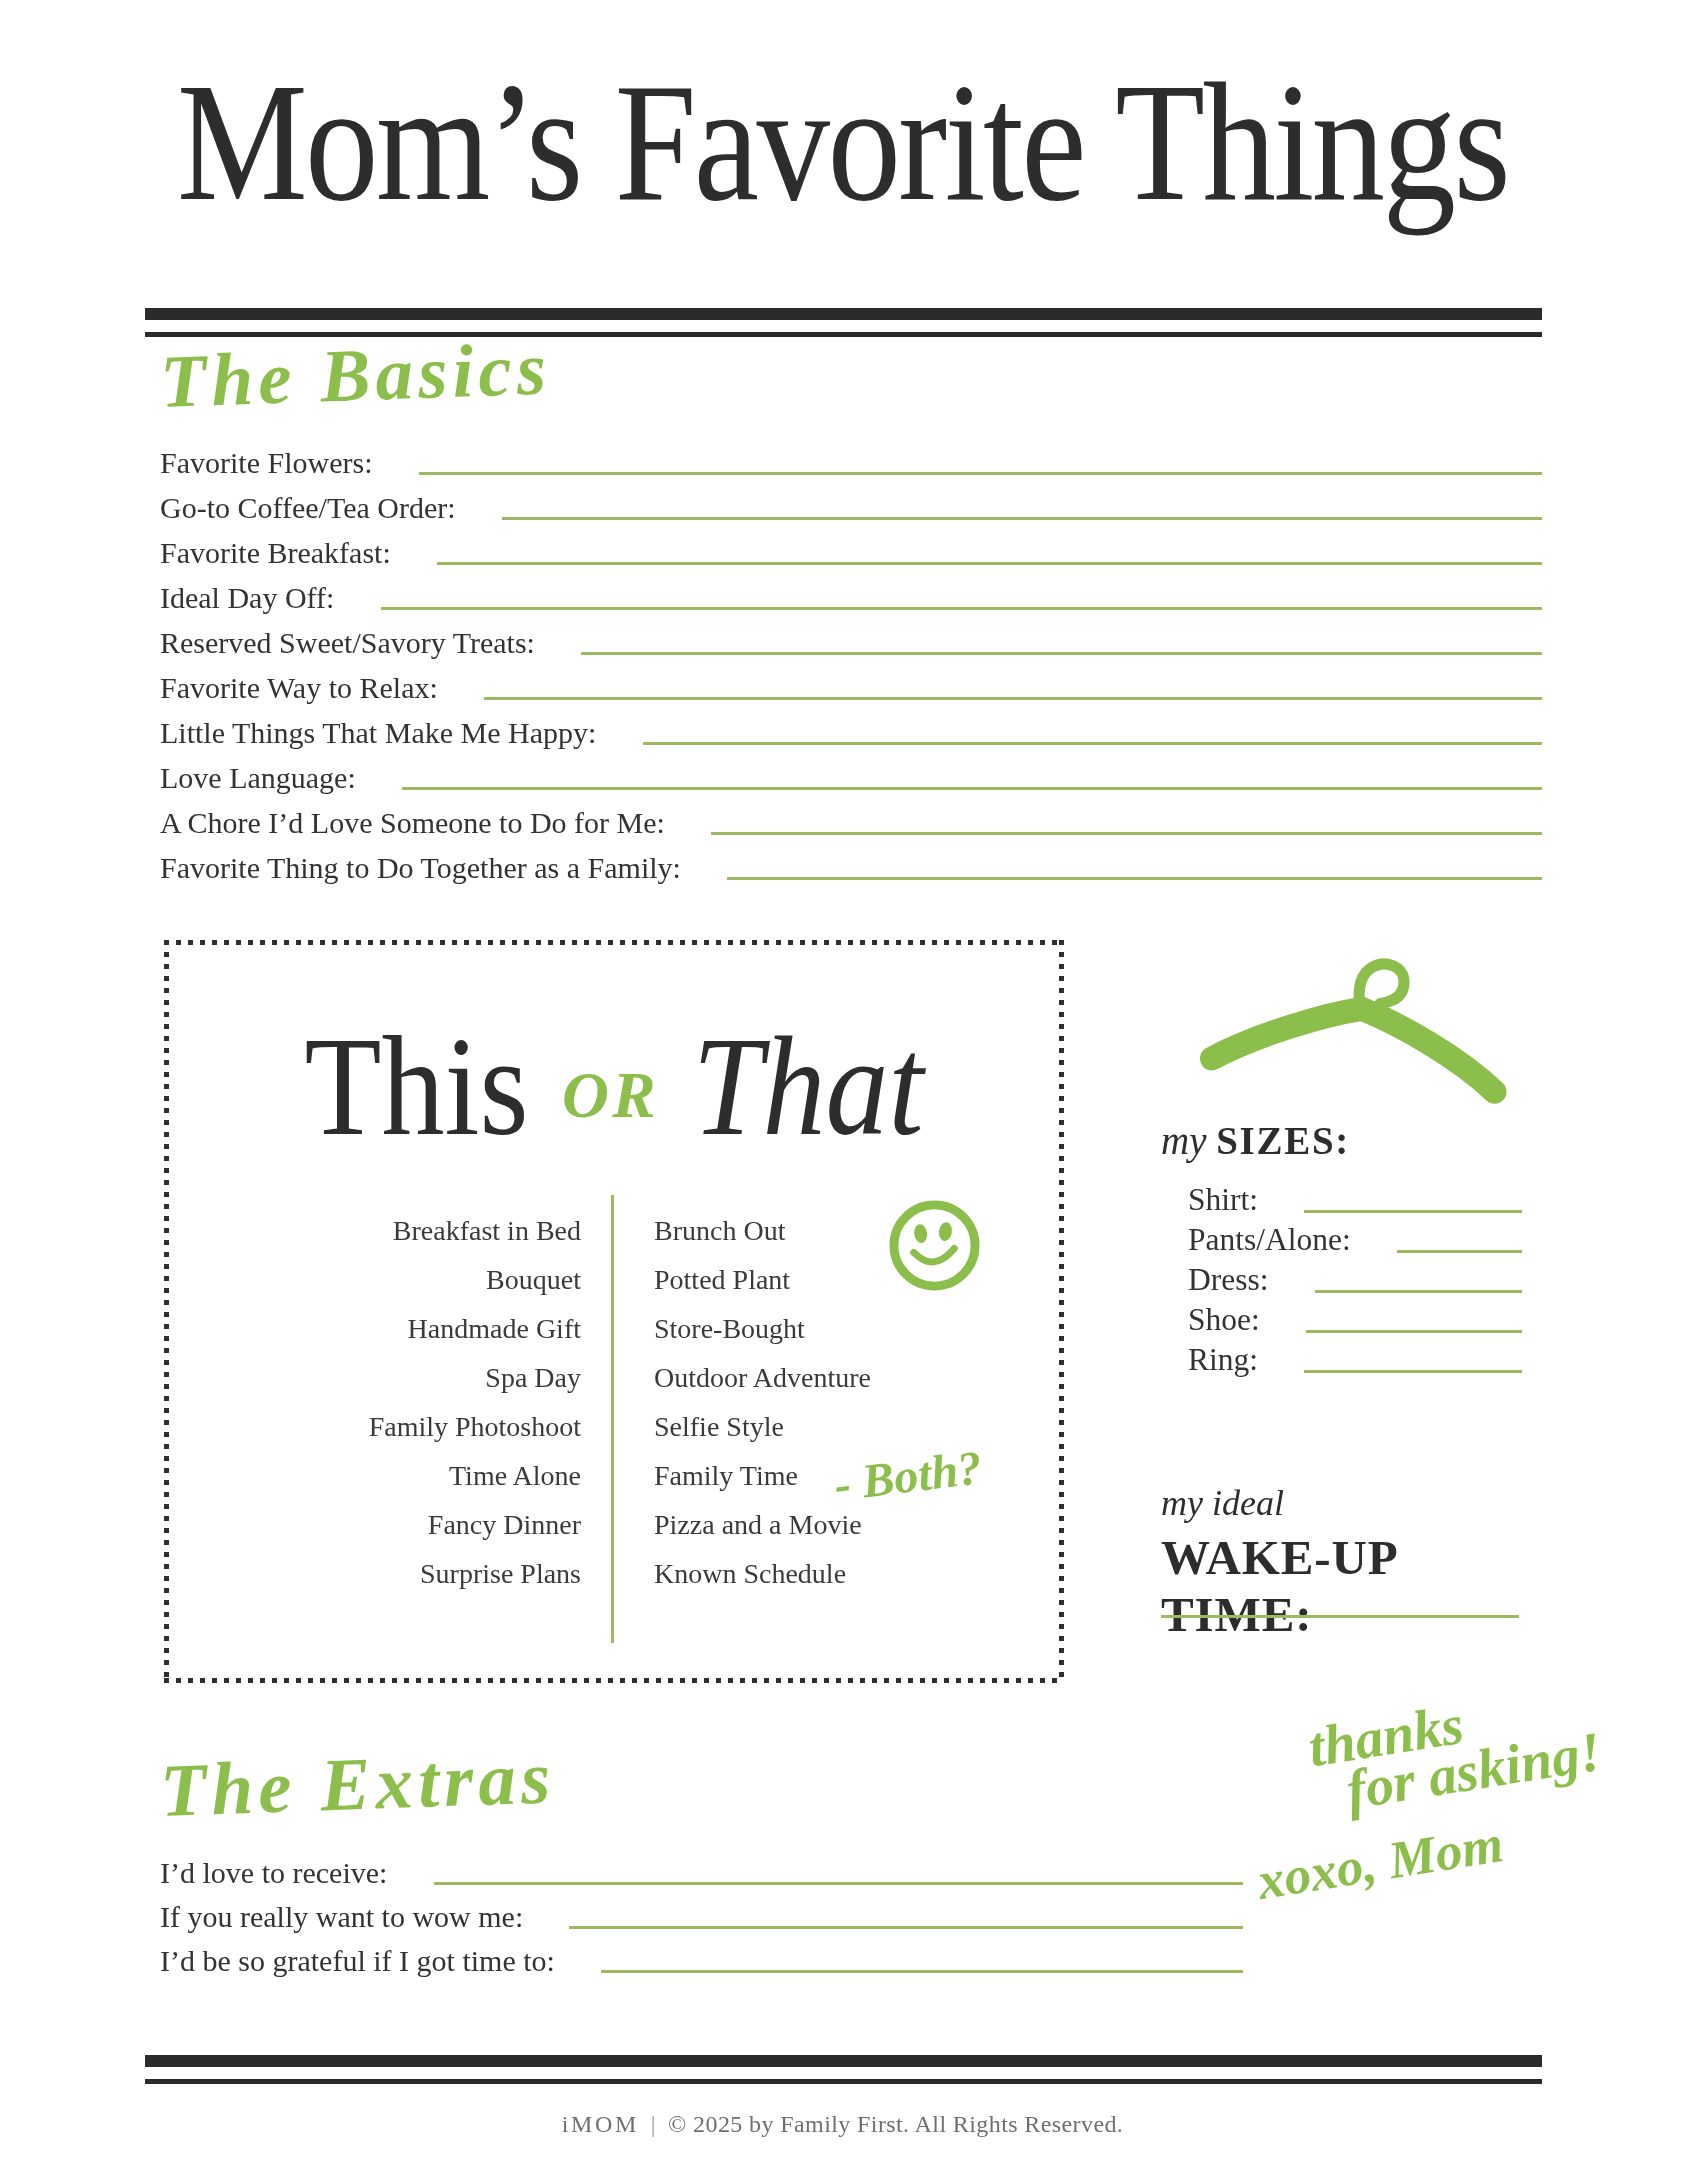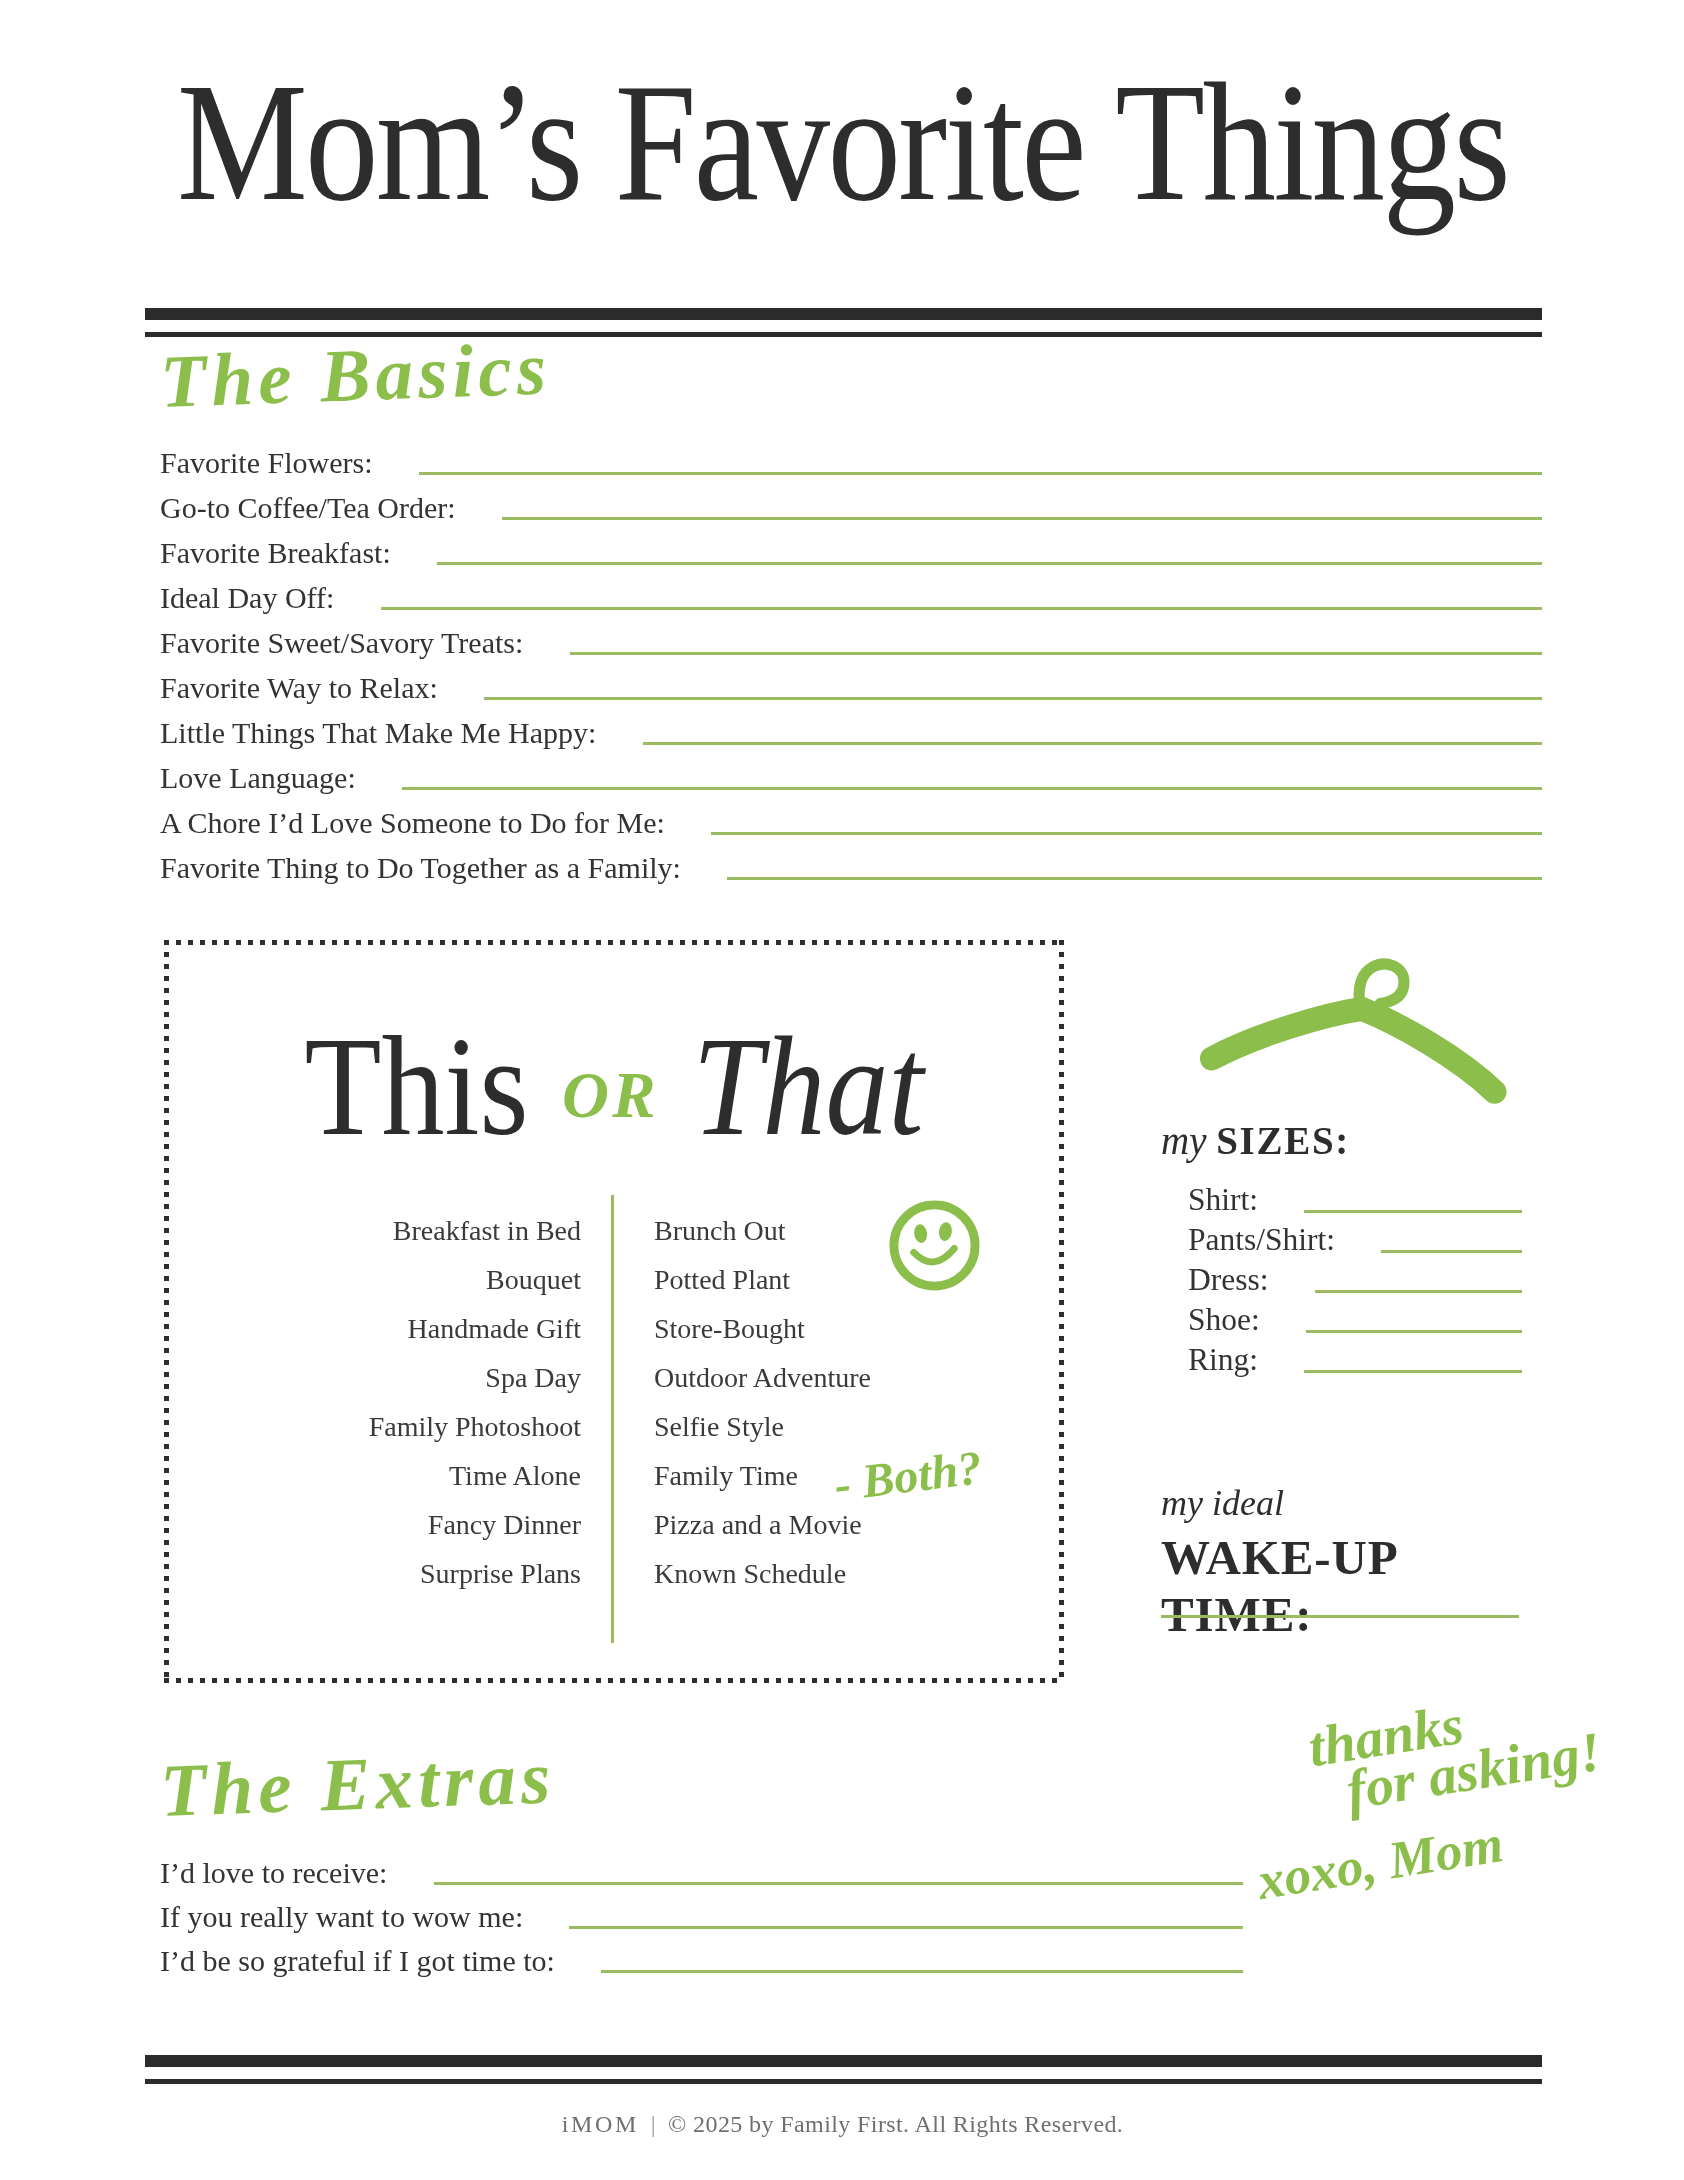"Favorite Sweet/Savory Treats:" span.lbl { text: Favorite -> Reserved }
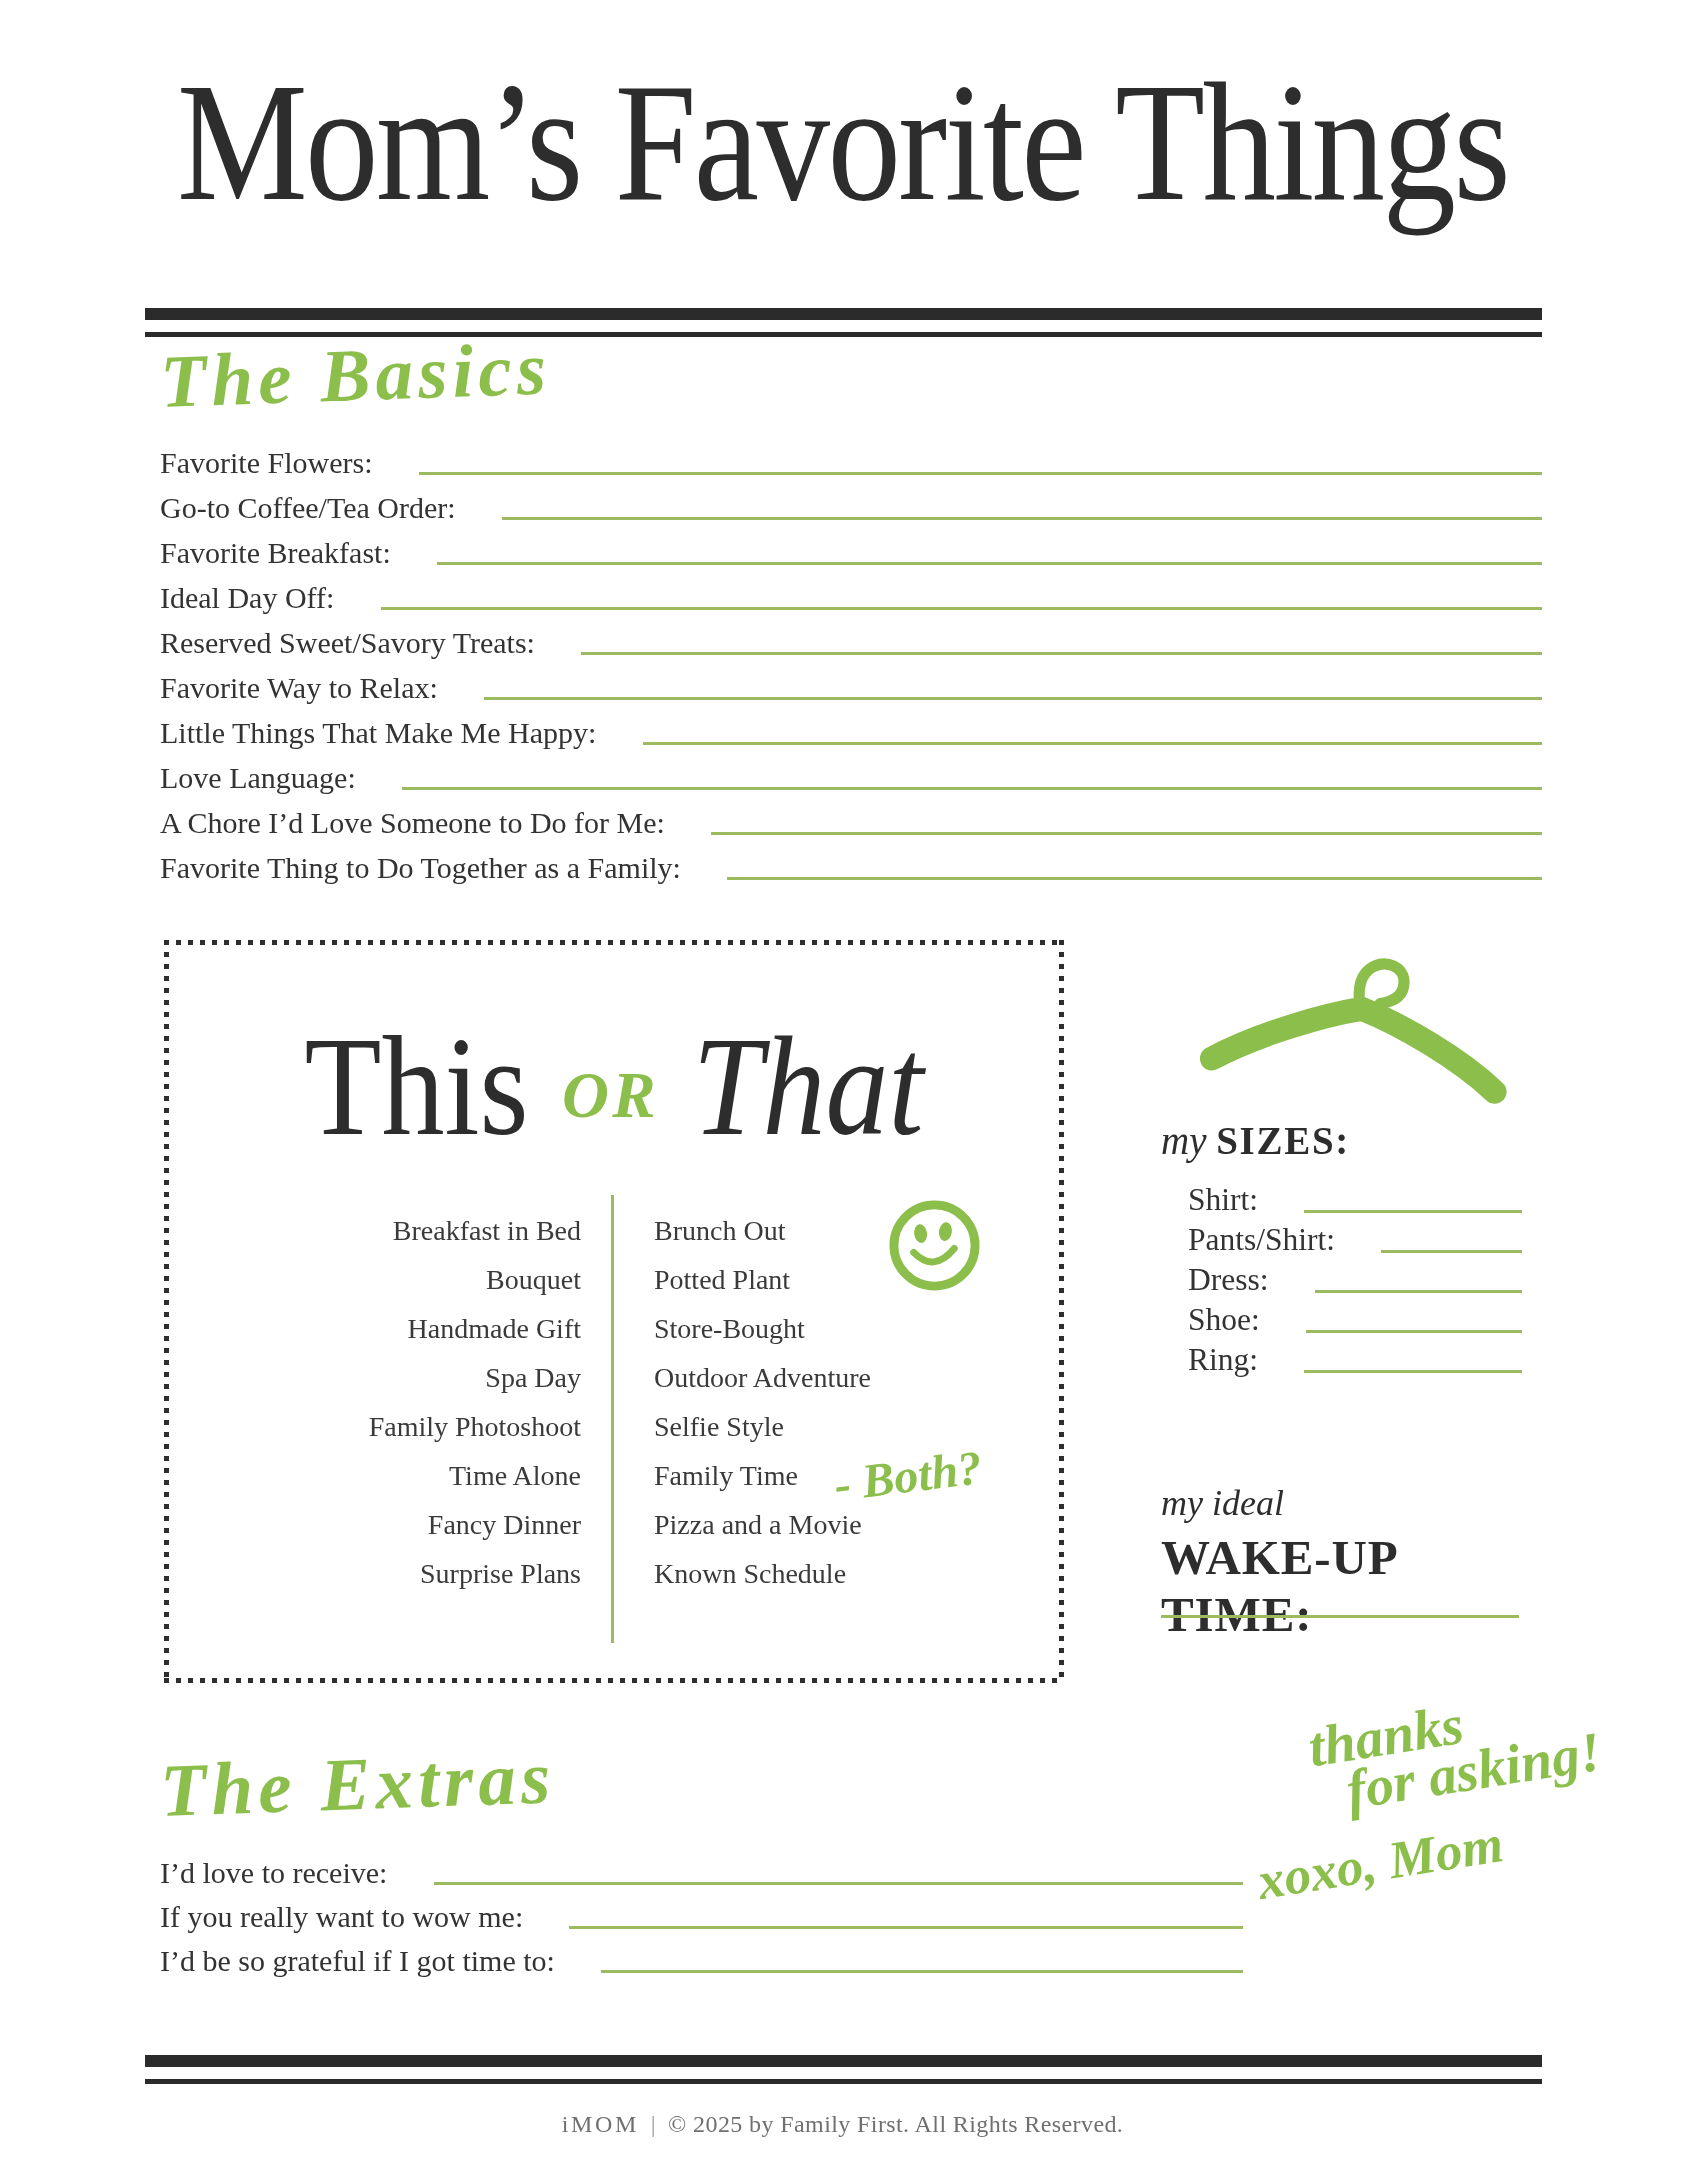"Pants/Shirt:" span.lbl { text: Pants/Shirt -> Pants/Alone }
